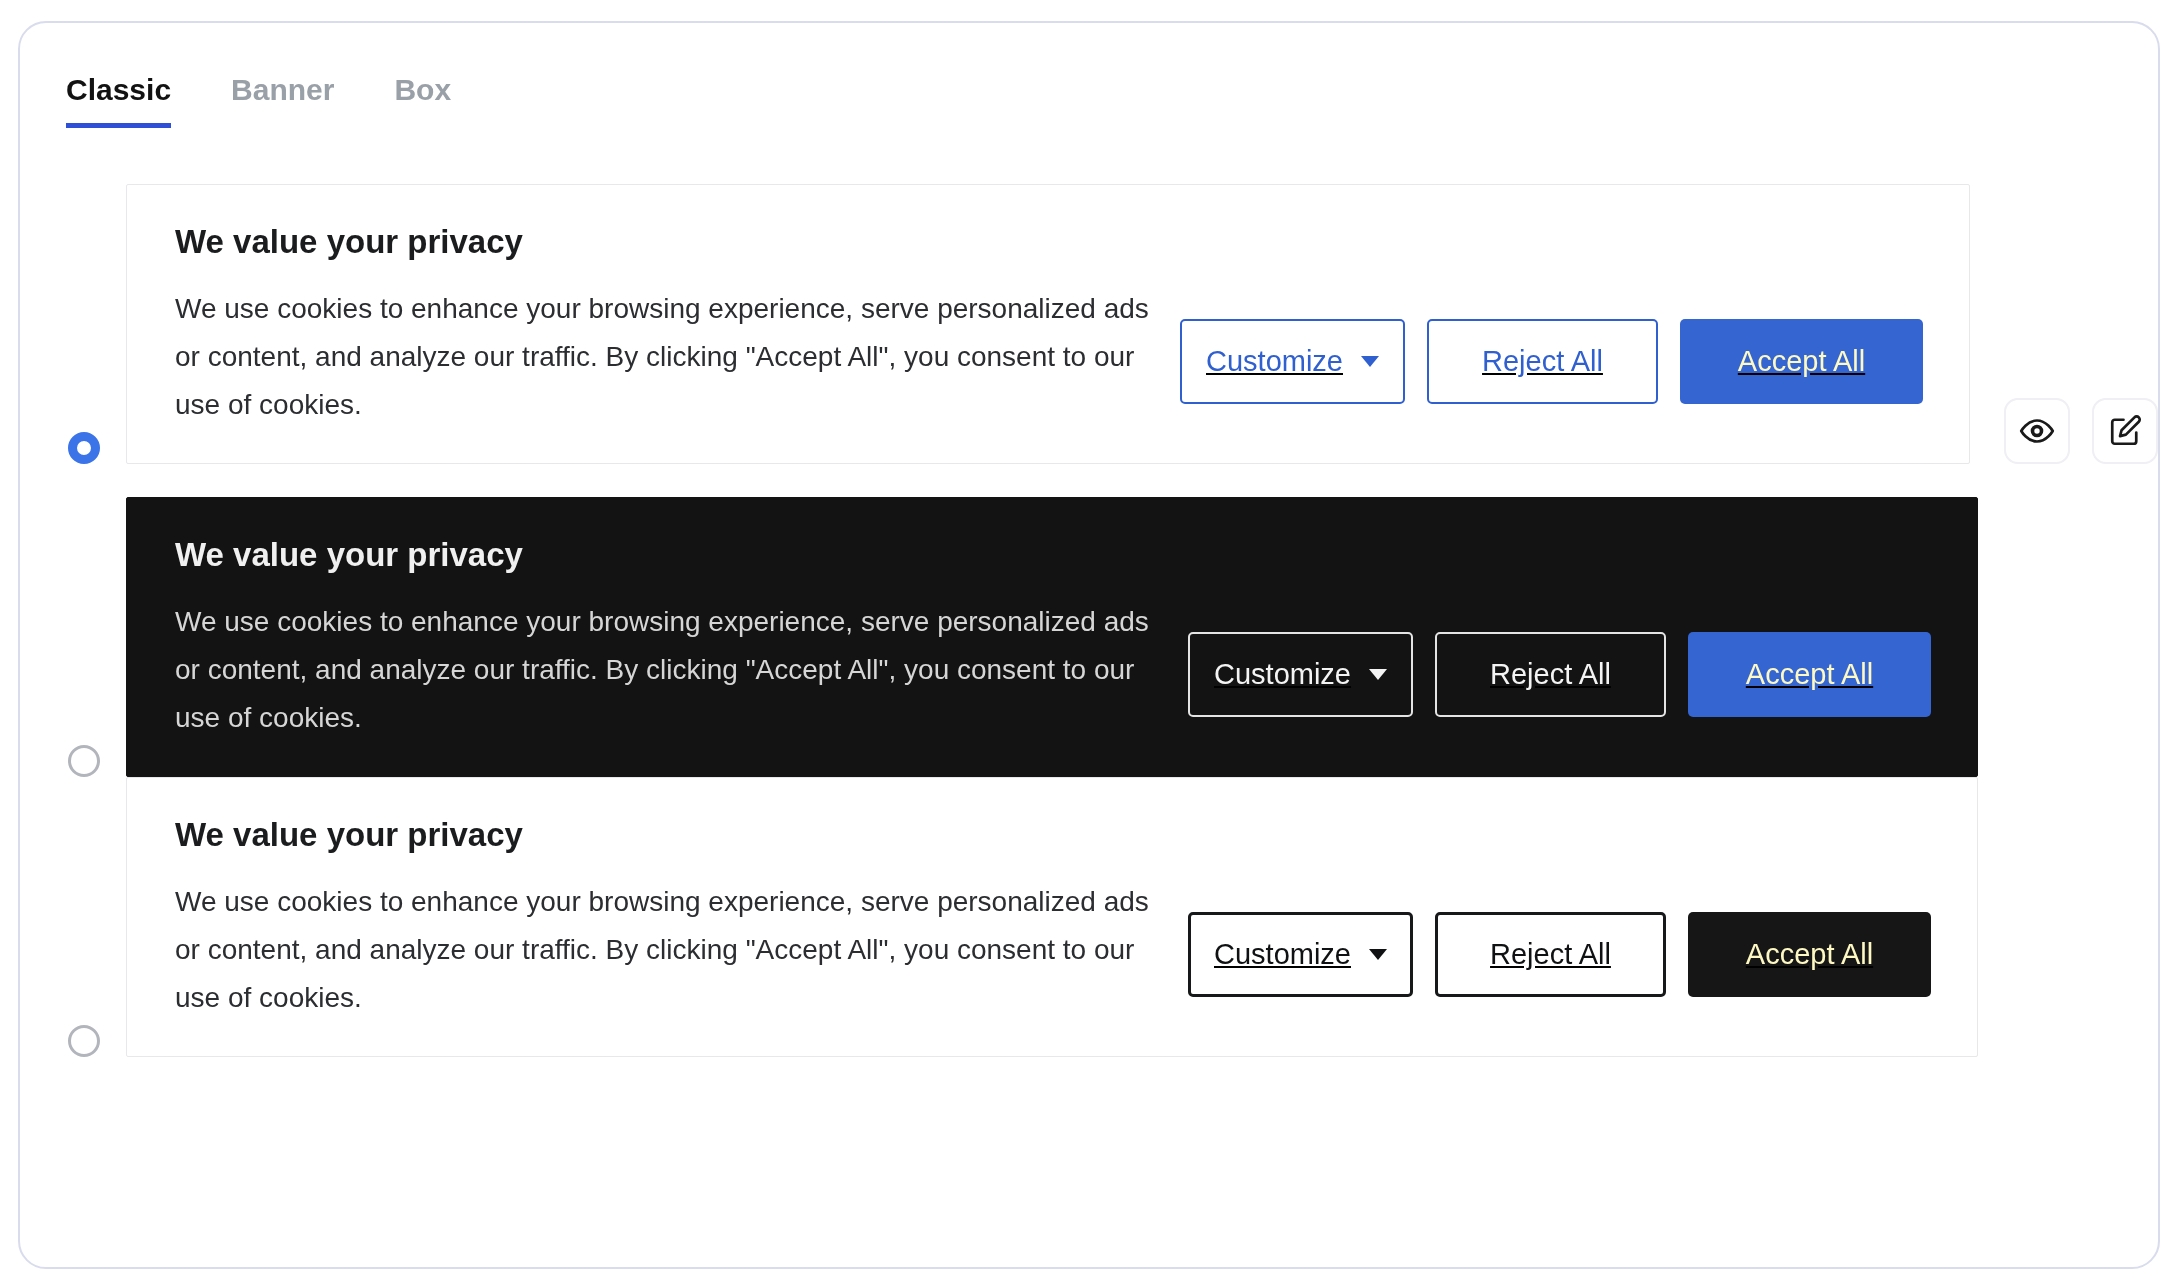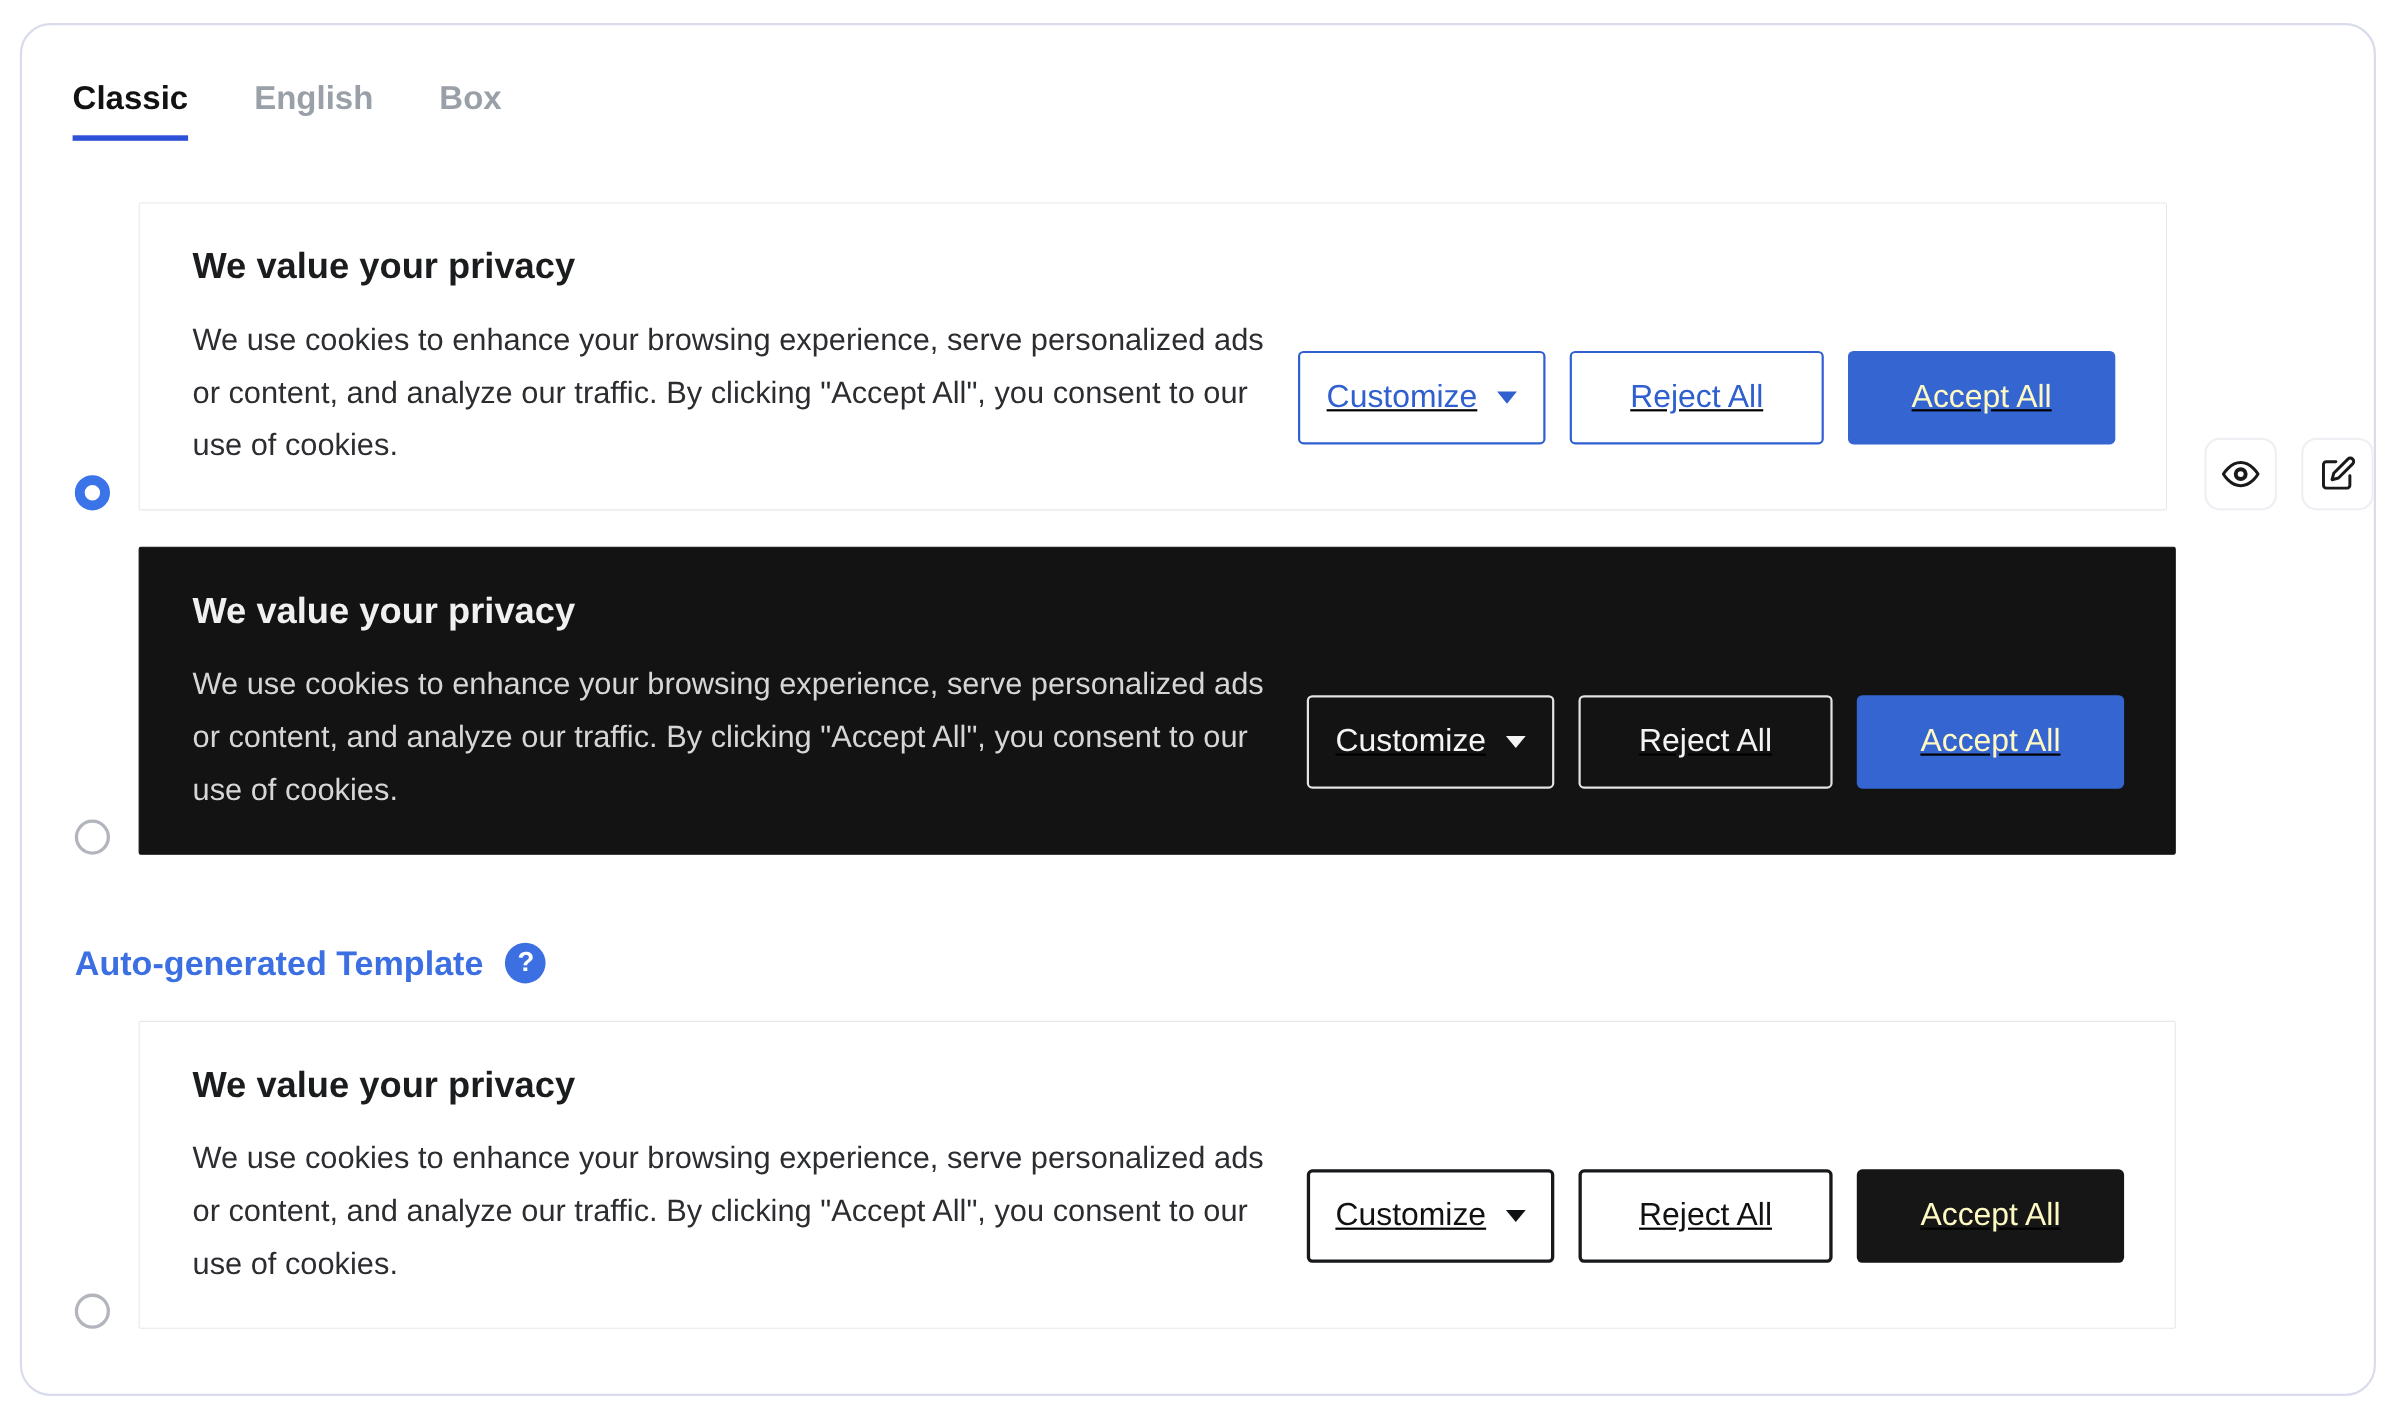"English" div.tab { text: English -> Banner }
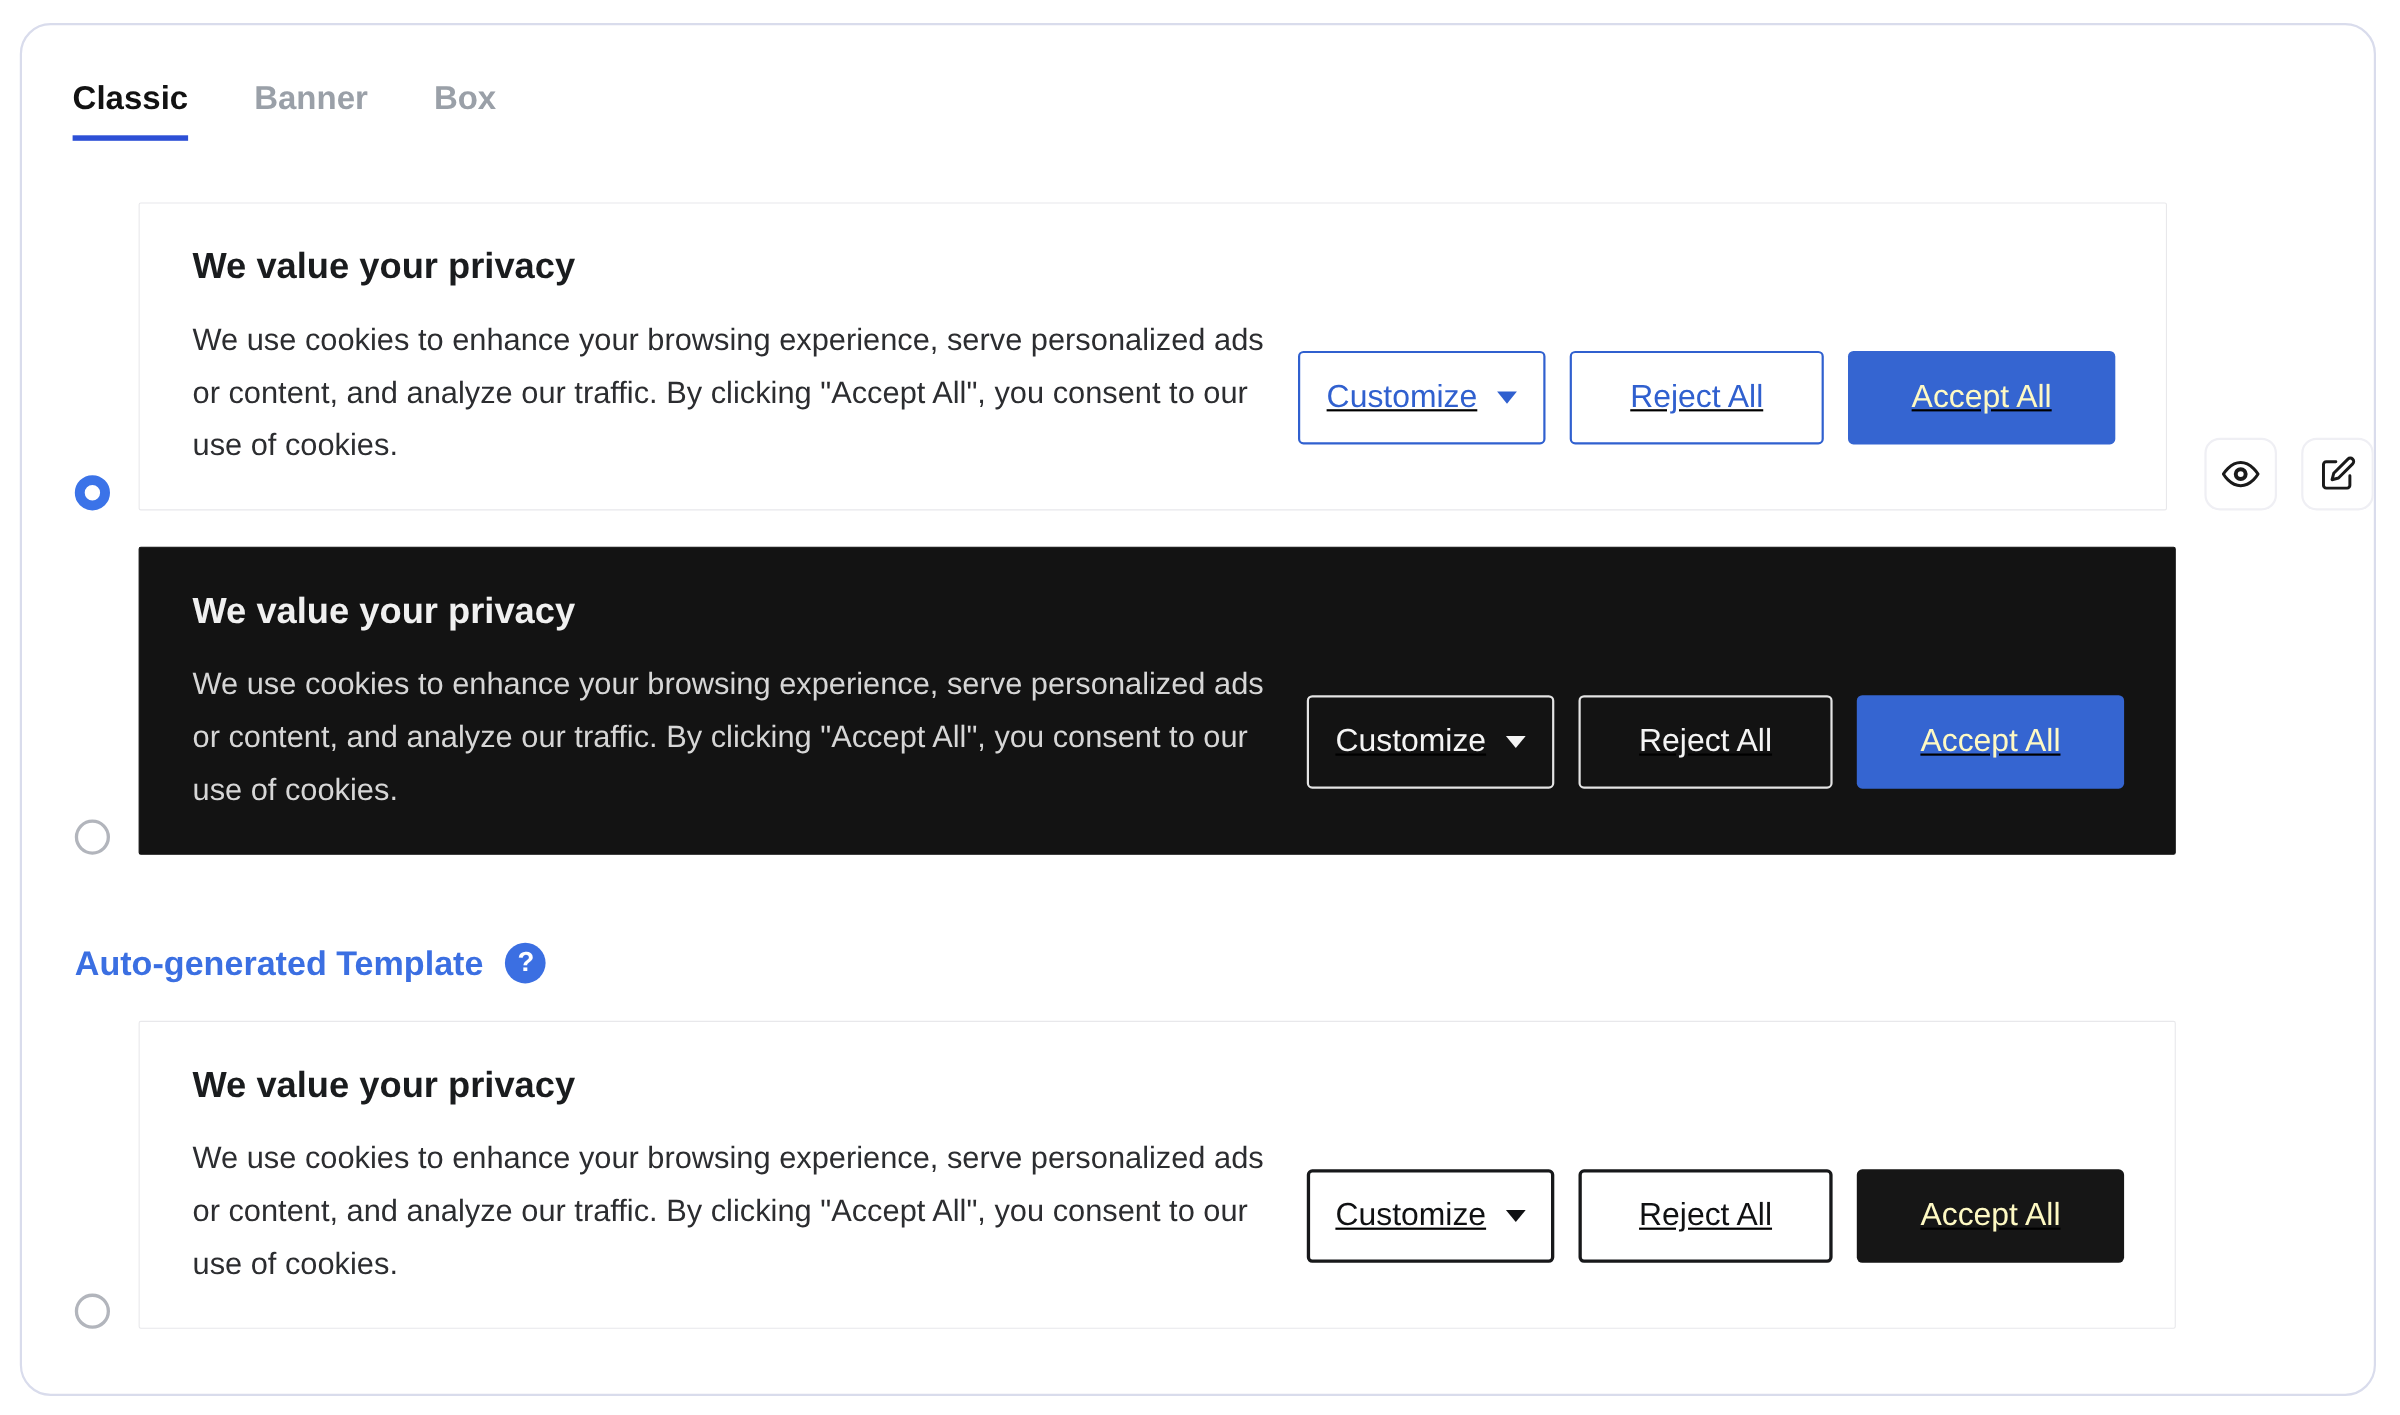"Auto-generated Template" div.auto-heading { html: <div> <span>Auto-generated Template</span> <span>?</span> </div> -> none }
